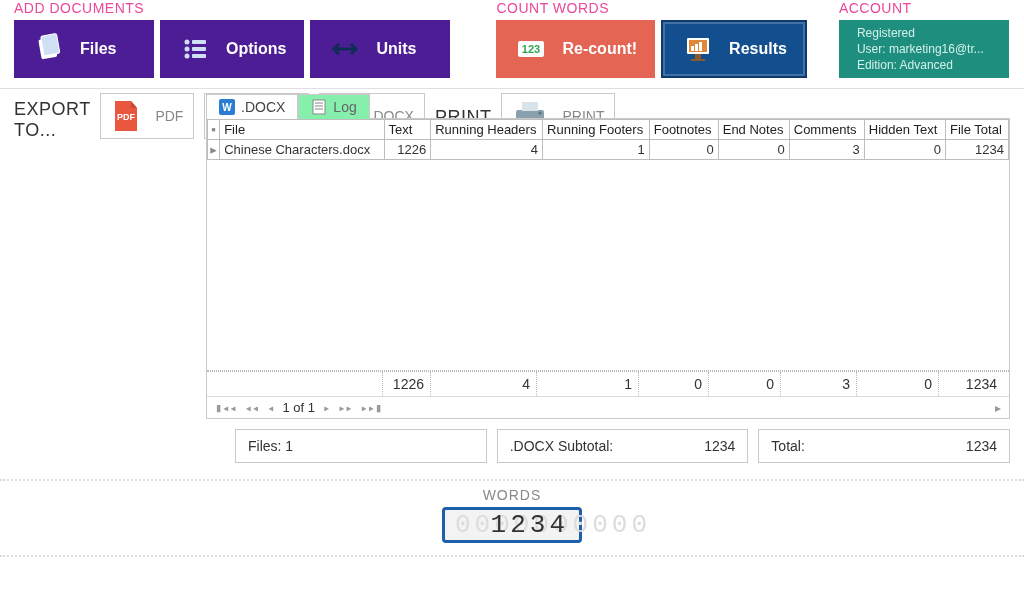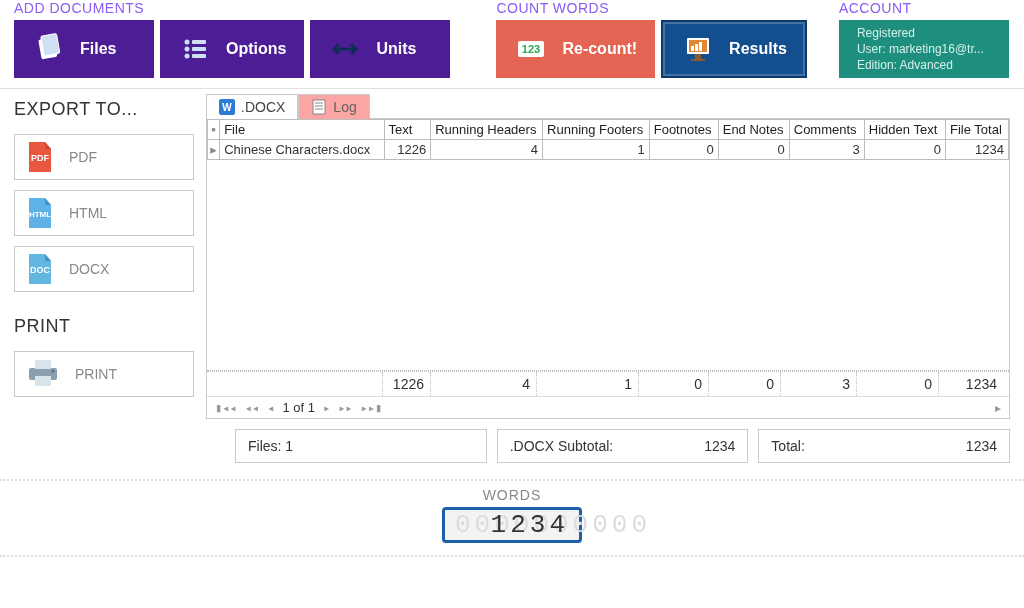"ADD DOCUMENTS" .toolbar-label { color: #8b5cf6 -> #ec4899 }
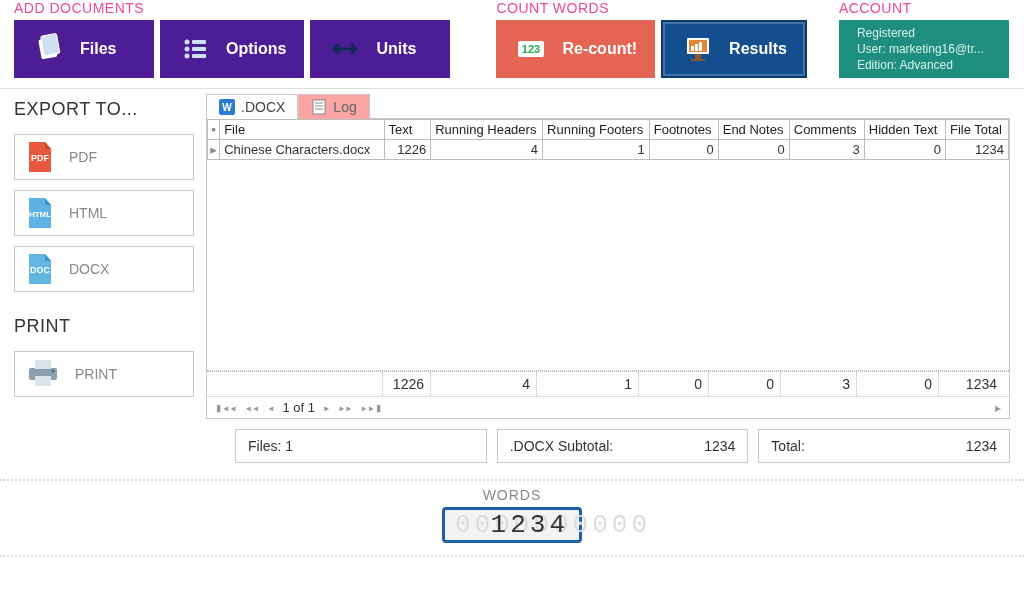"EXPORT TO..." .left-col { flex-direction: column -> row }
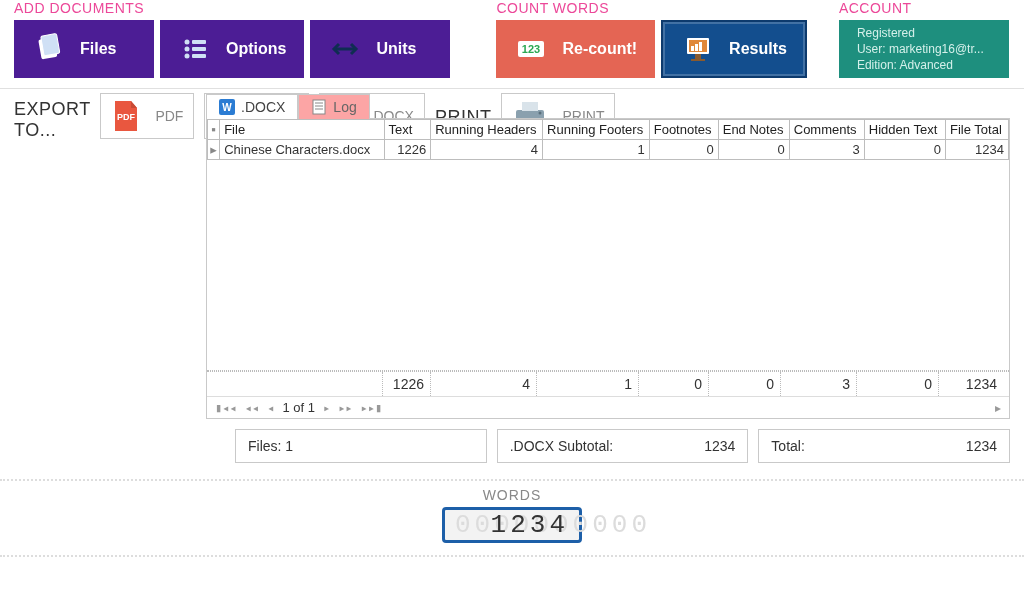"Log" .tab.inactive { background: #fca5a5 -> #86efac }
